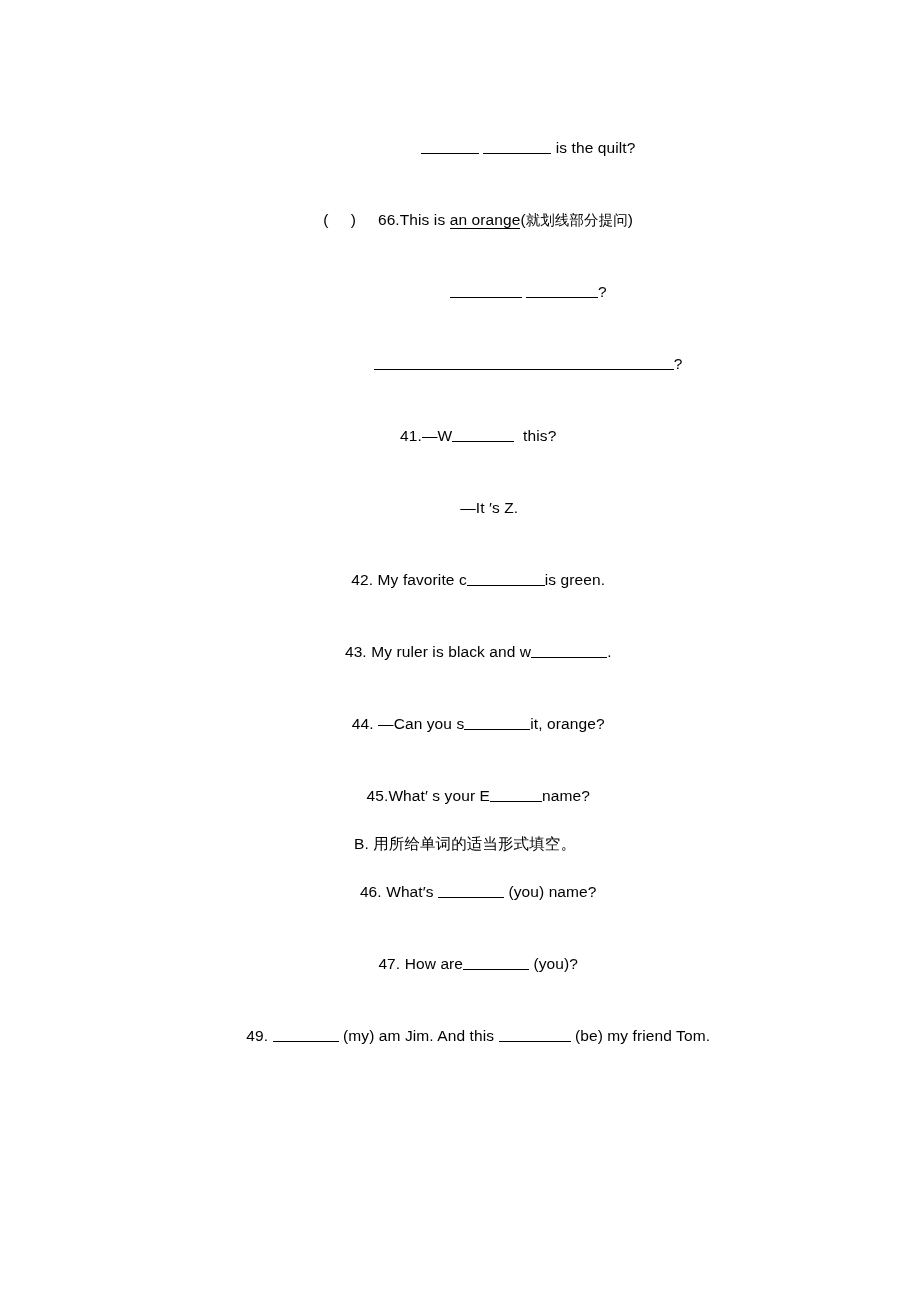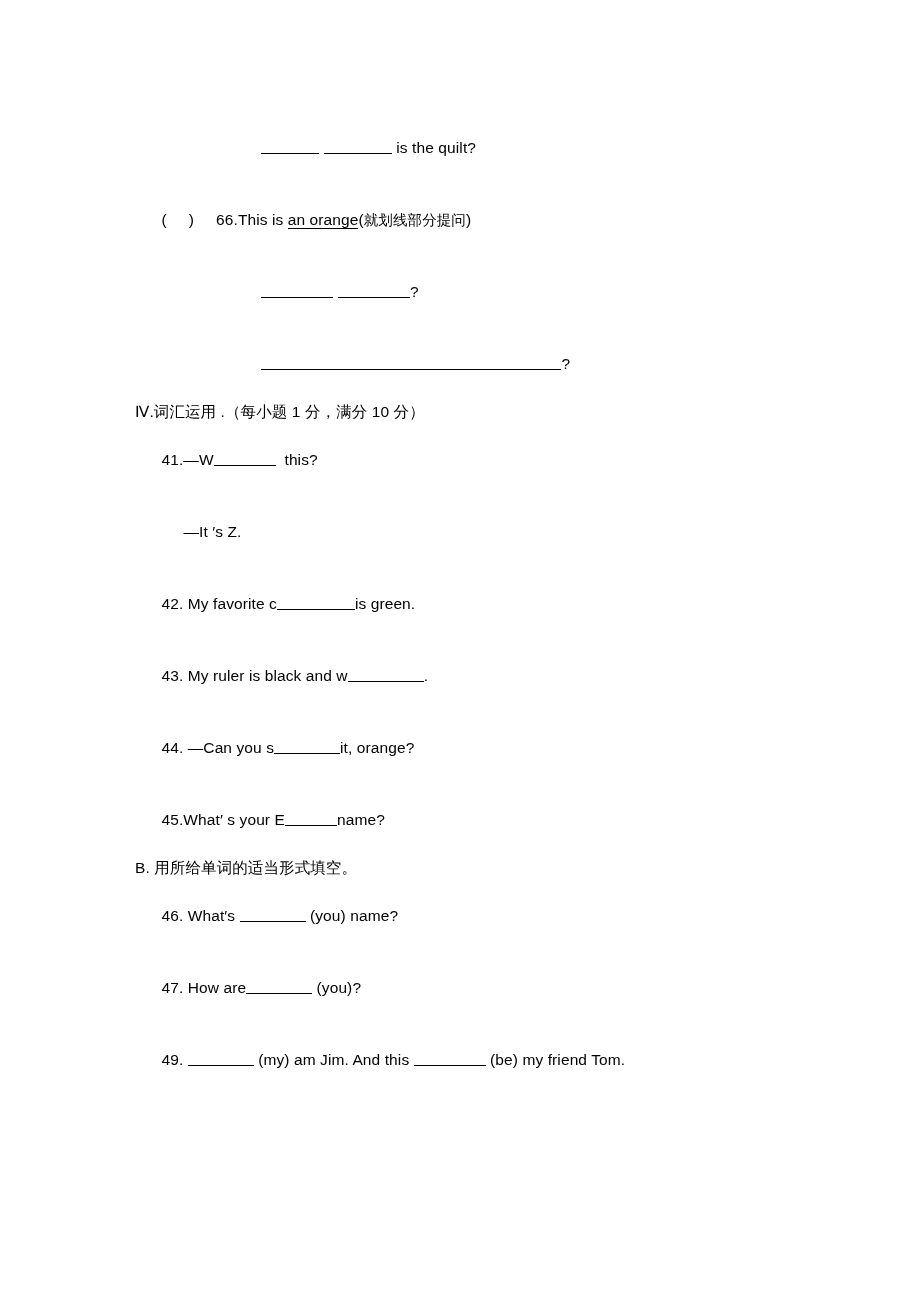"is the quilt?" .ln { text-align: none -> center }
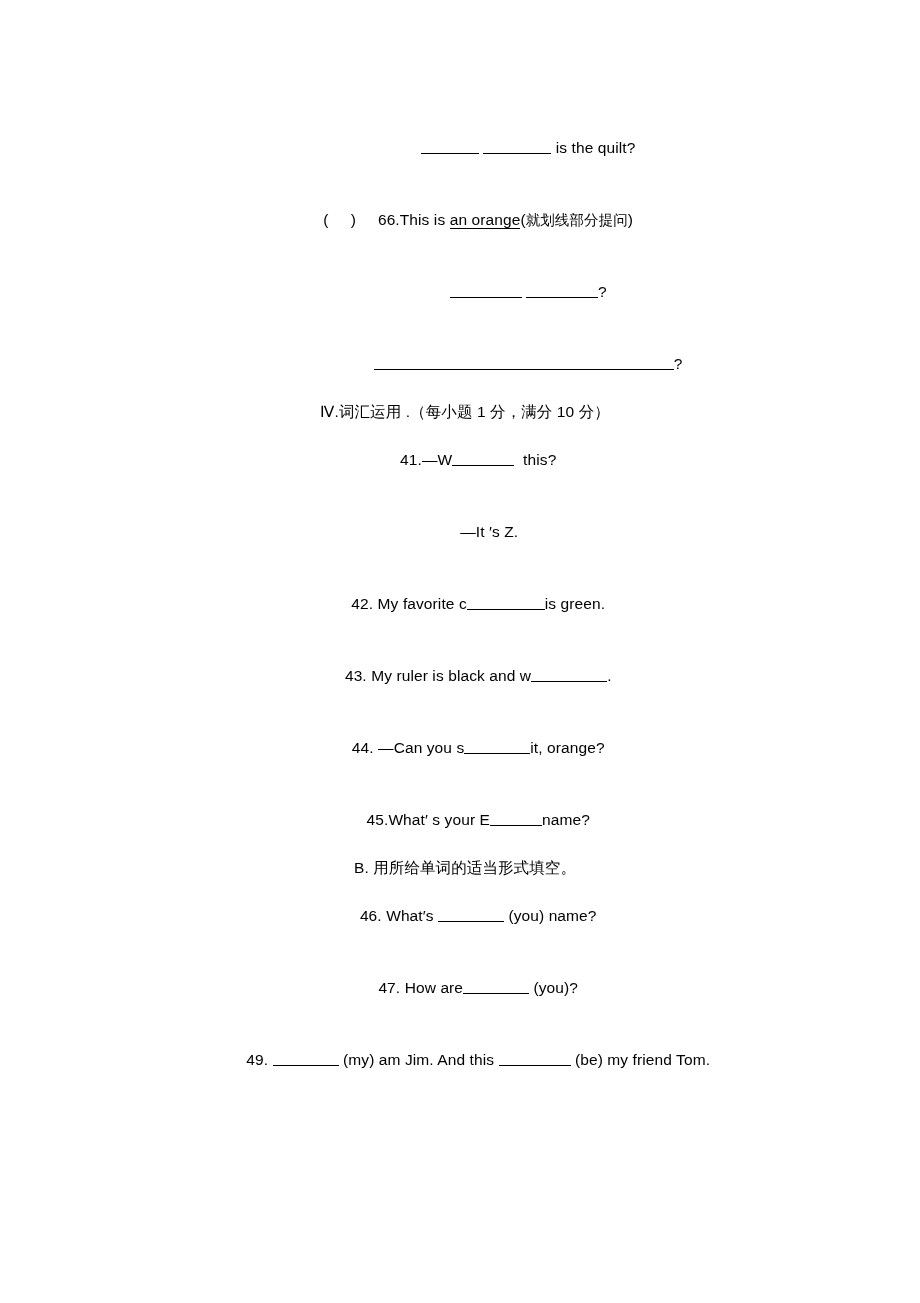"Ⅳ.词汇运用 .（每小题 1 分，满分 10" div.ln { html: <div>Ⅳ.词汇运用 .（每小题 1 分，满分 10 分）</div> -> none }
